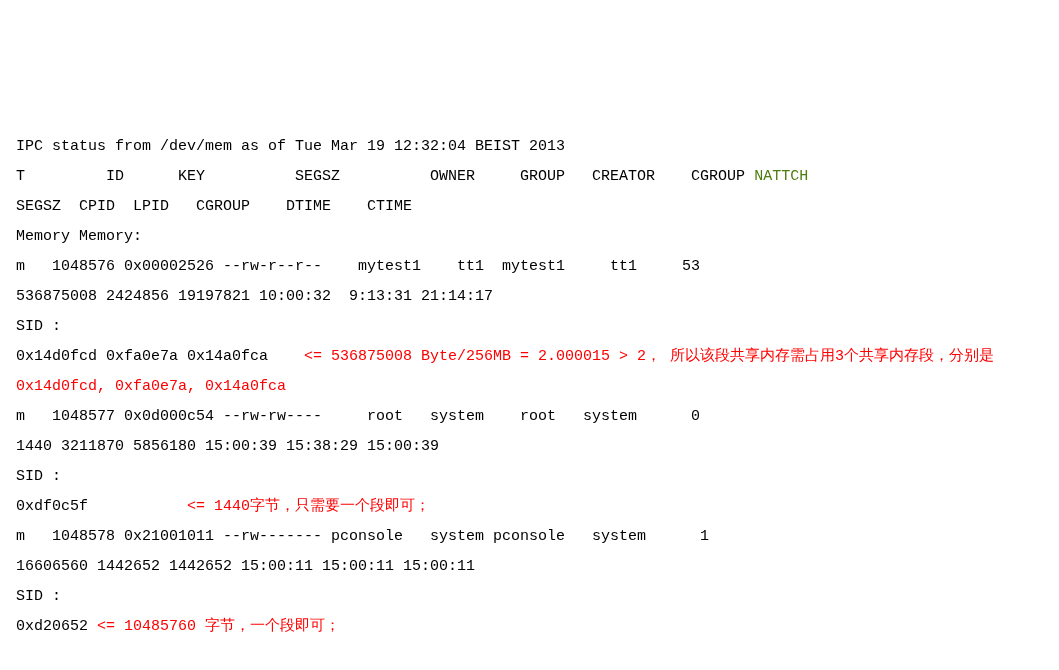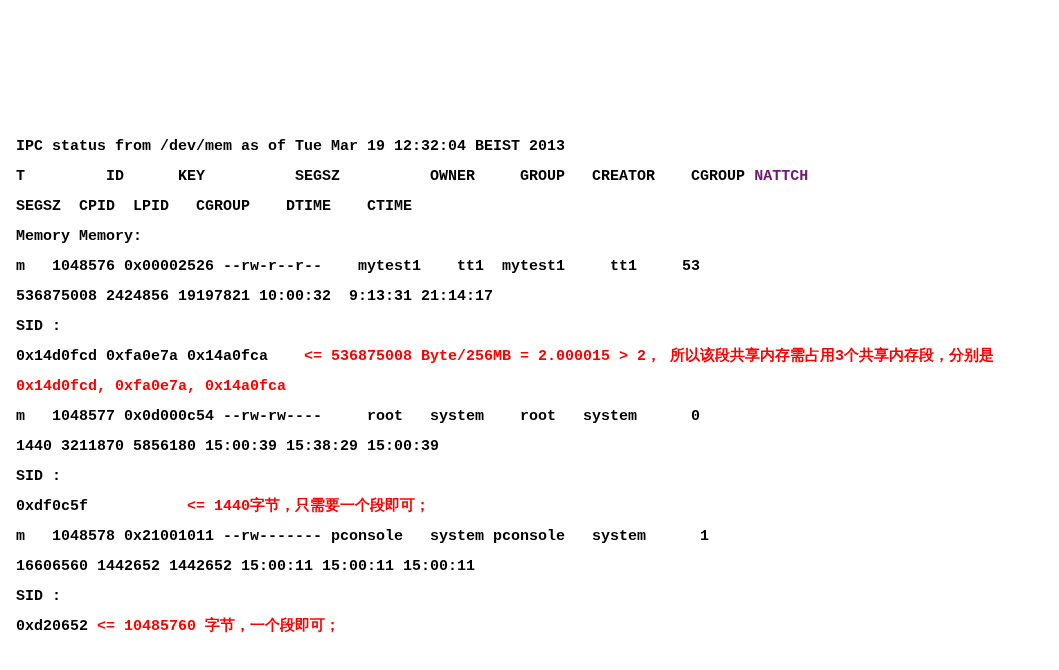"IPC status from /dev/mem as" span { font-weight: bold -> none }
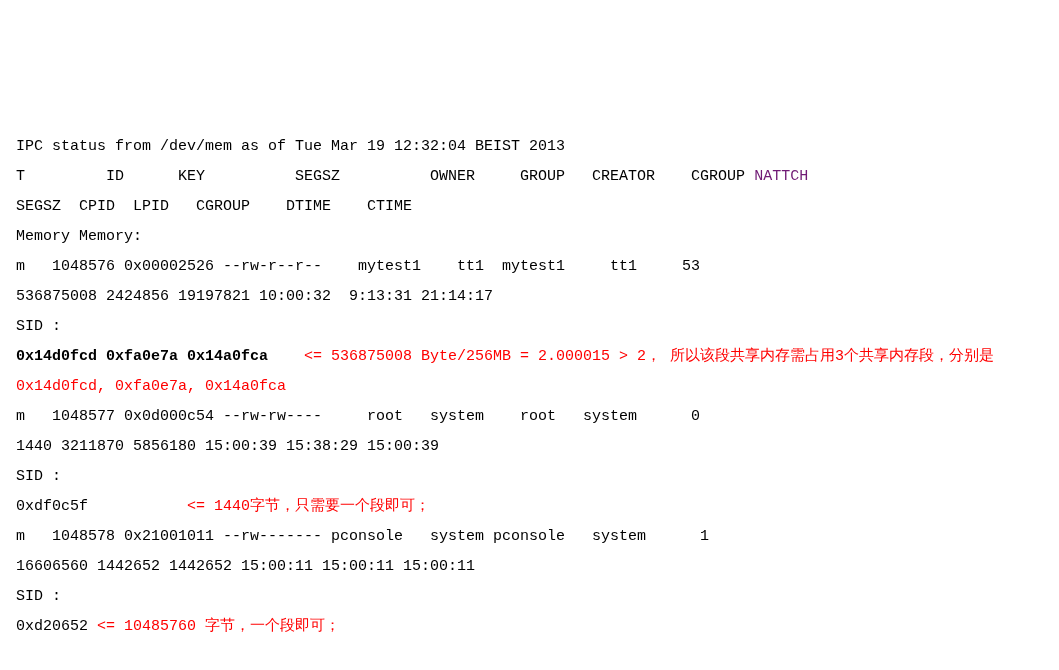"NATTCH" .blue { color: #701a75 -> #4d7c0f }
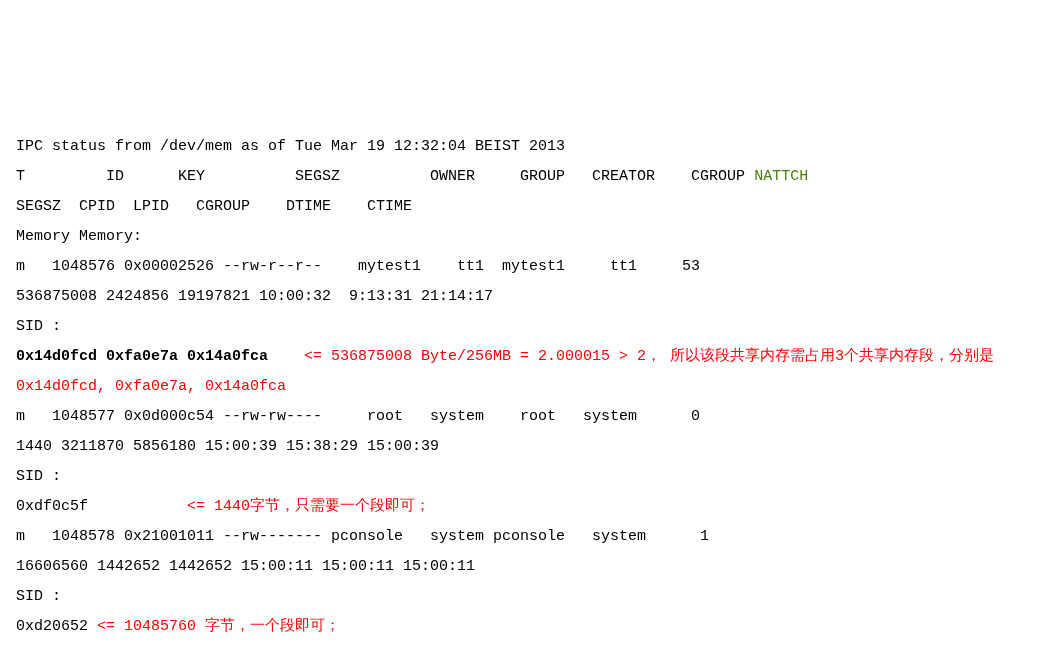"0x14d0fcd 0xfa0e7a 0x14a0fca" .bold { font-weight: bold -> normal }
